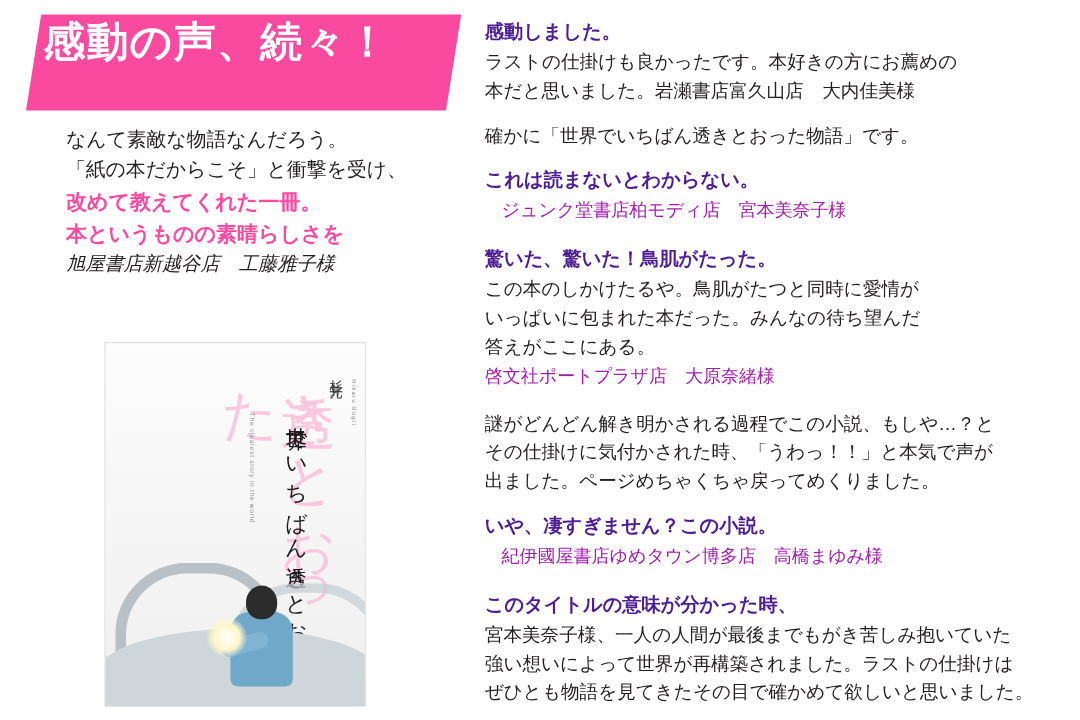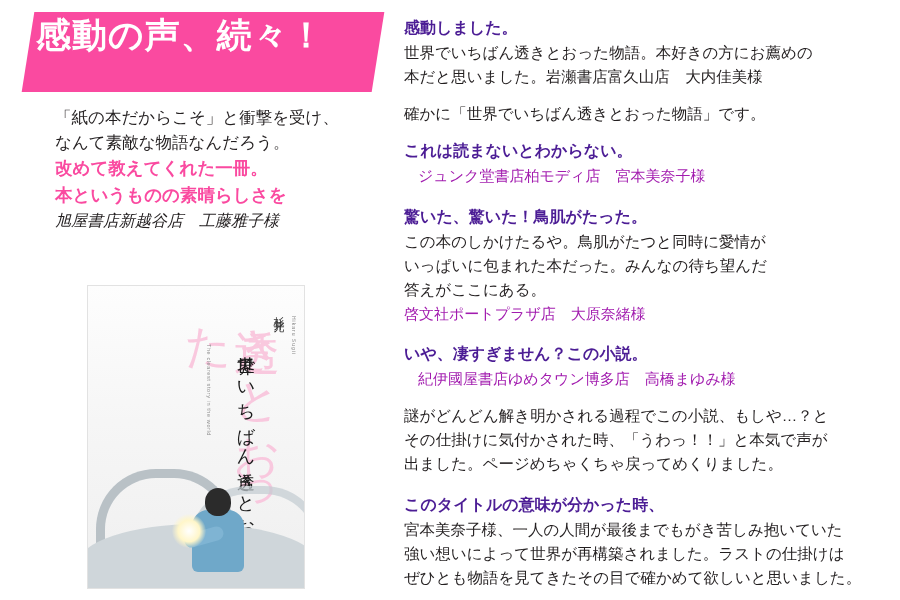"世界でいちばん透きとおった物語。本好きの方にお薦めの" div.body-line { text: 世界でいちばん透きとおった物語 -> ラストの仕掛けも良かったです }
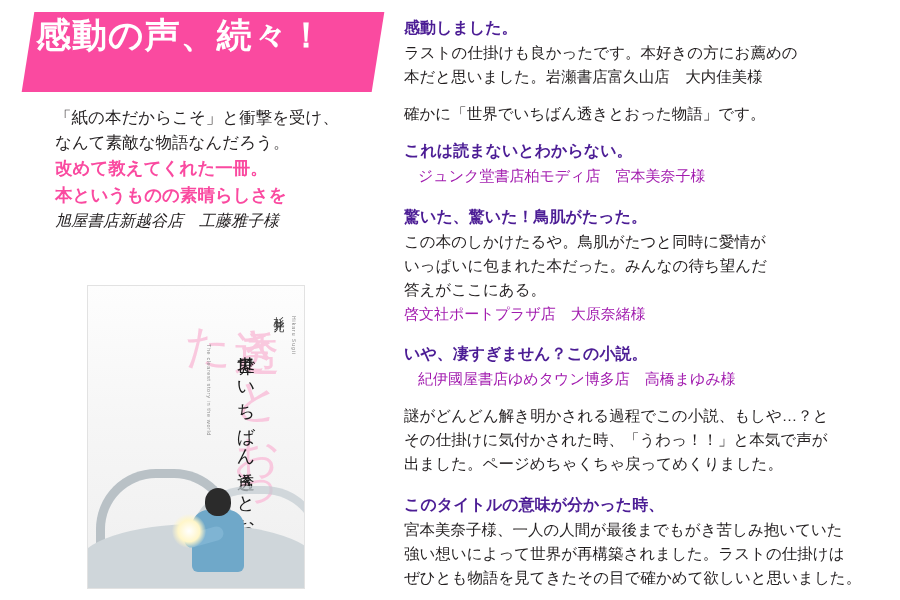"「紙の本だからこそ」と衝撃を受け、" div.lq-line { order: before "なんて素敵な物語なんだろう。" -> after "なんて素敵な物語なんだろう。" }
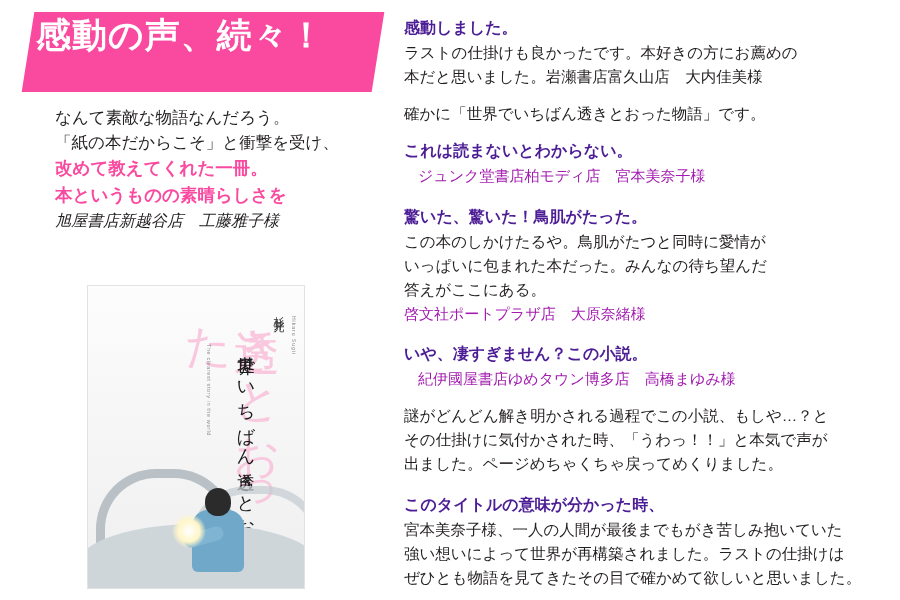"いや、凄すぎません？この小説。" div.block { order: before "謎がどんどん解き明かされる過程でこの小説、もしや…？と" -> after "謎がどんどん解き明かされる過程でこの小説、もしや…？と" }
